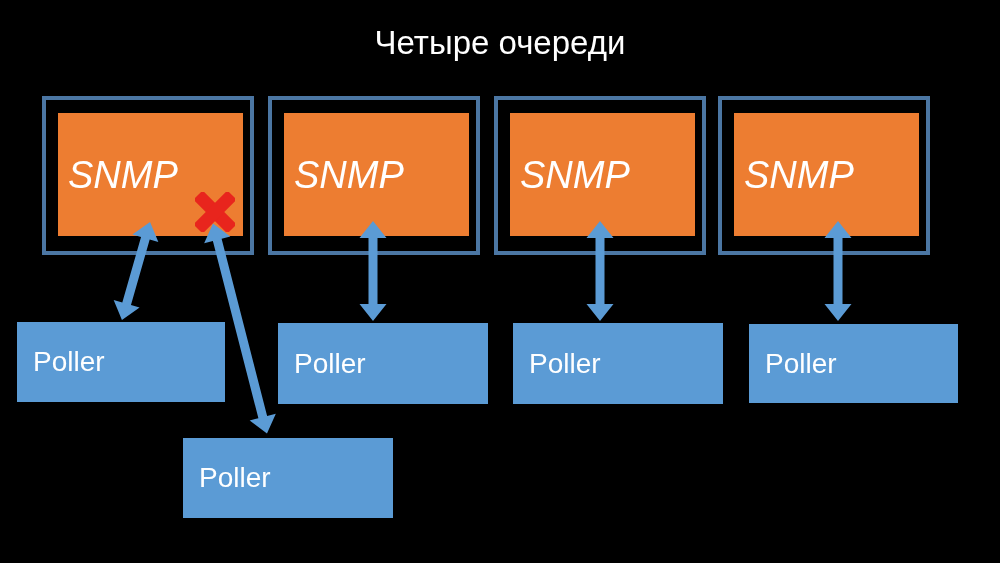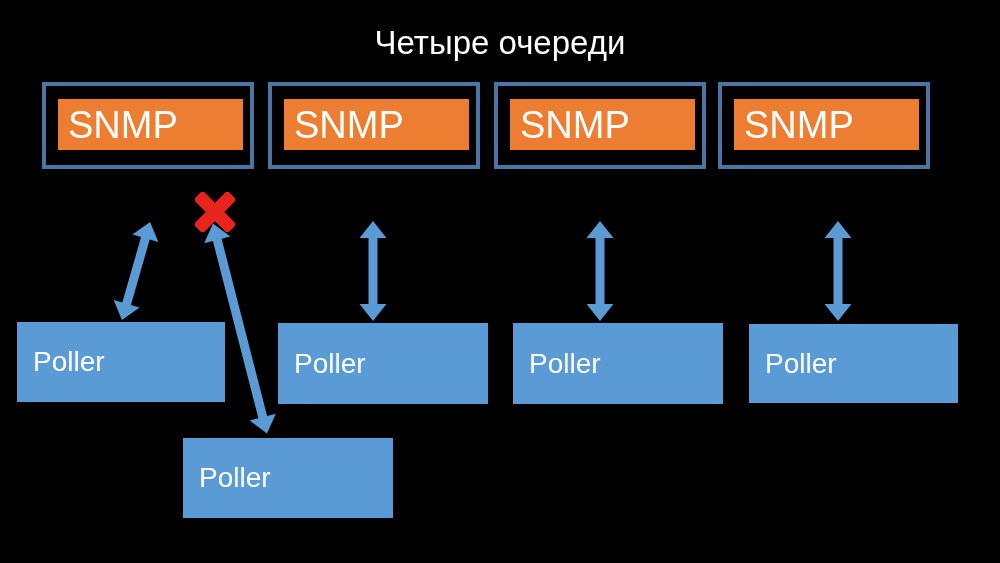"SNMP" .queue-frame { font-style: none -> italic; height: 87px -> 159px; top: 82px -> 96px }
